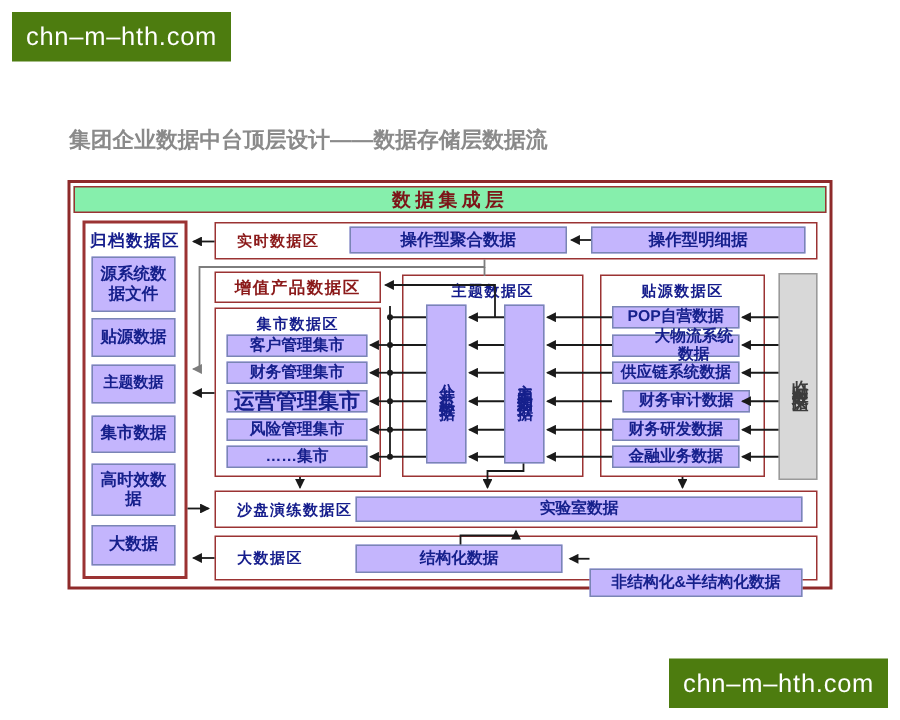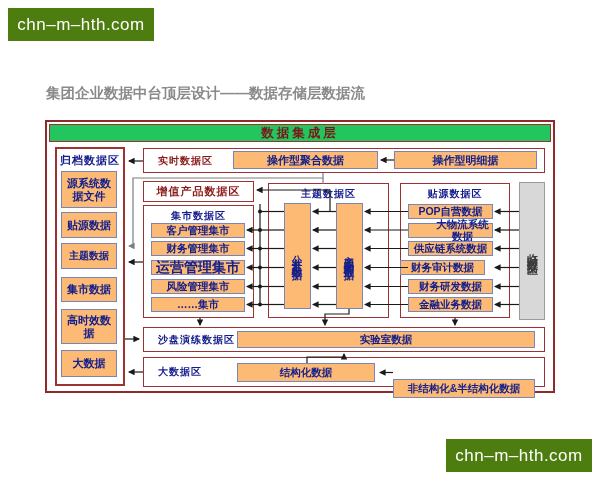"数据集成层" .hdr { background: #22c55e -> #86efac }
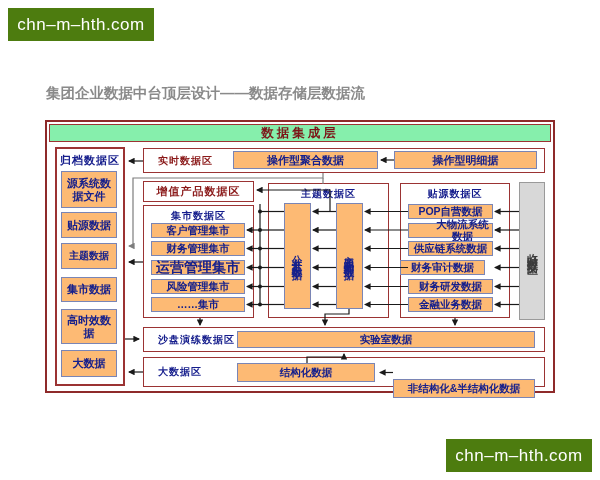"操作型聚合数据" .bluebox { background: #fdba74 -> #c4b5fd }
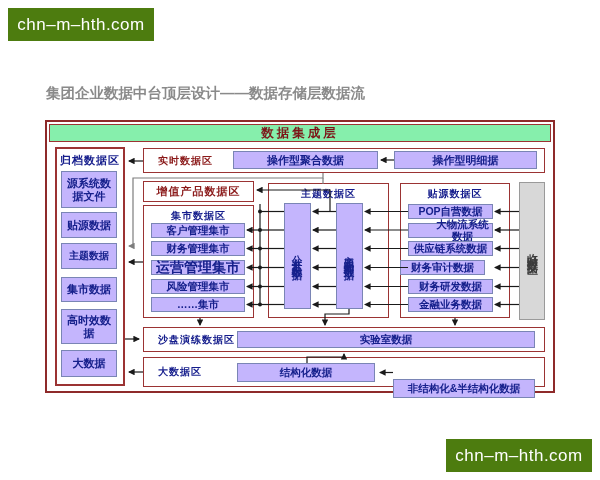"财务审计数据" div.bluebox { left: 400px -> 415px }
